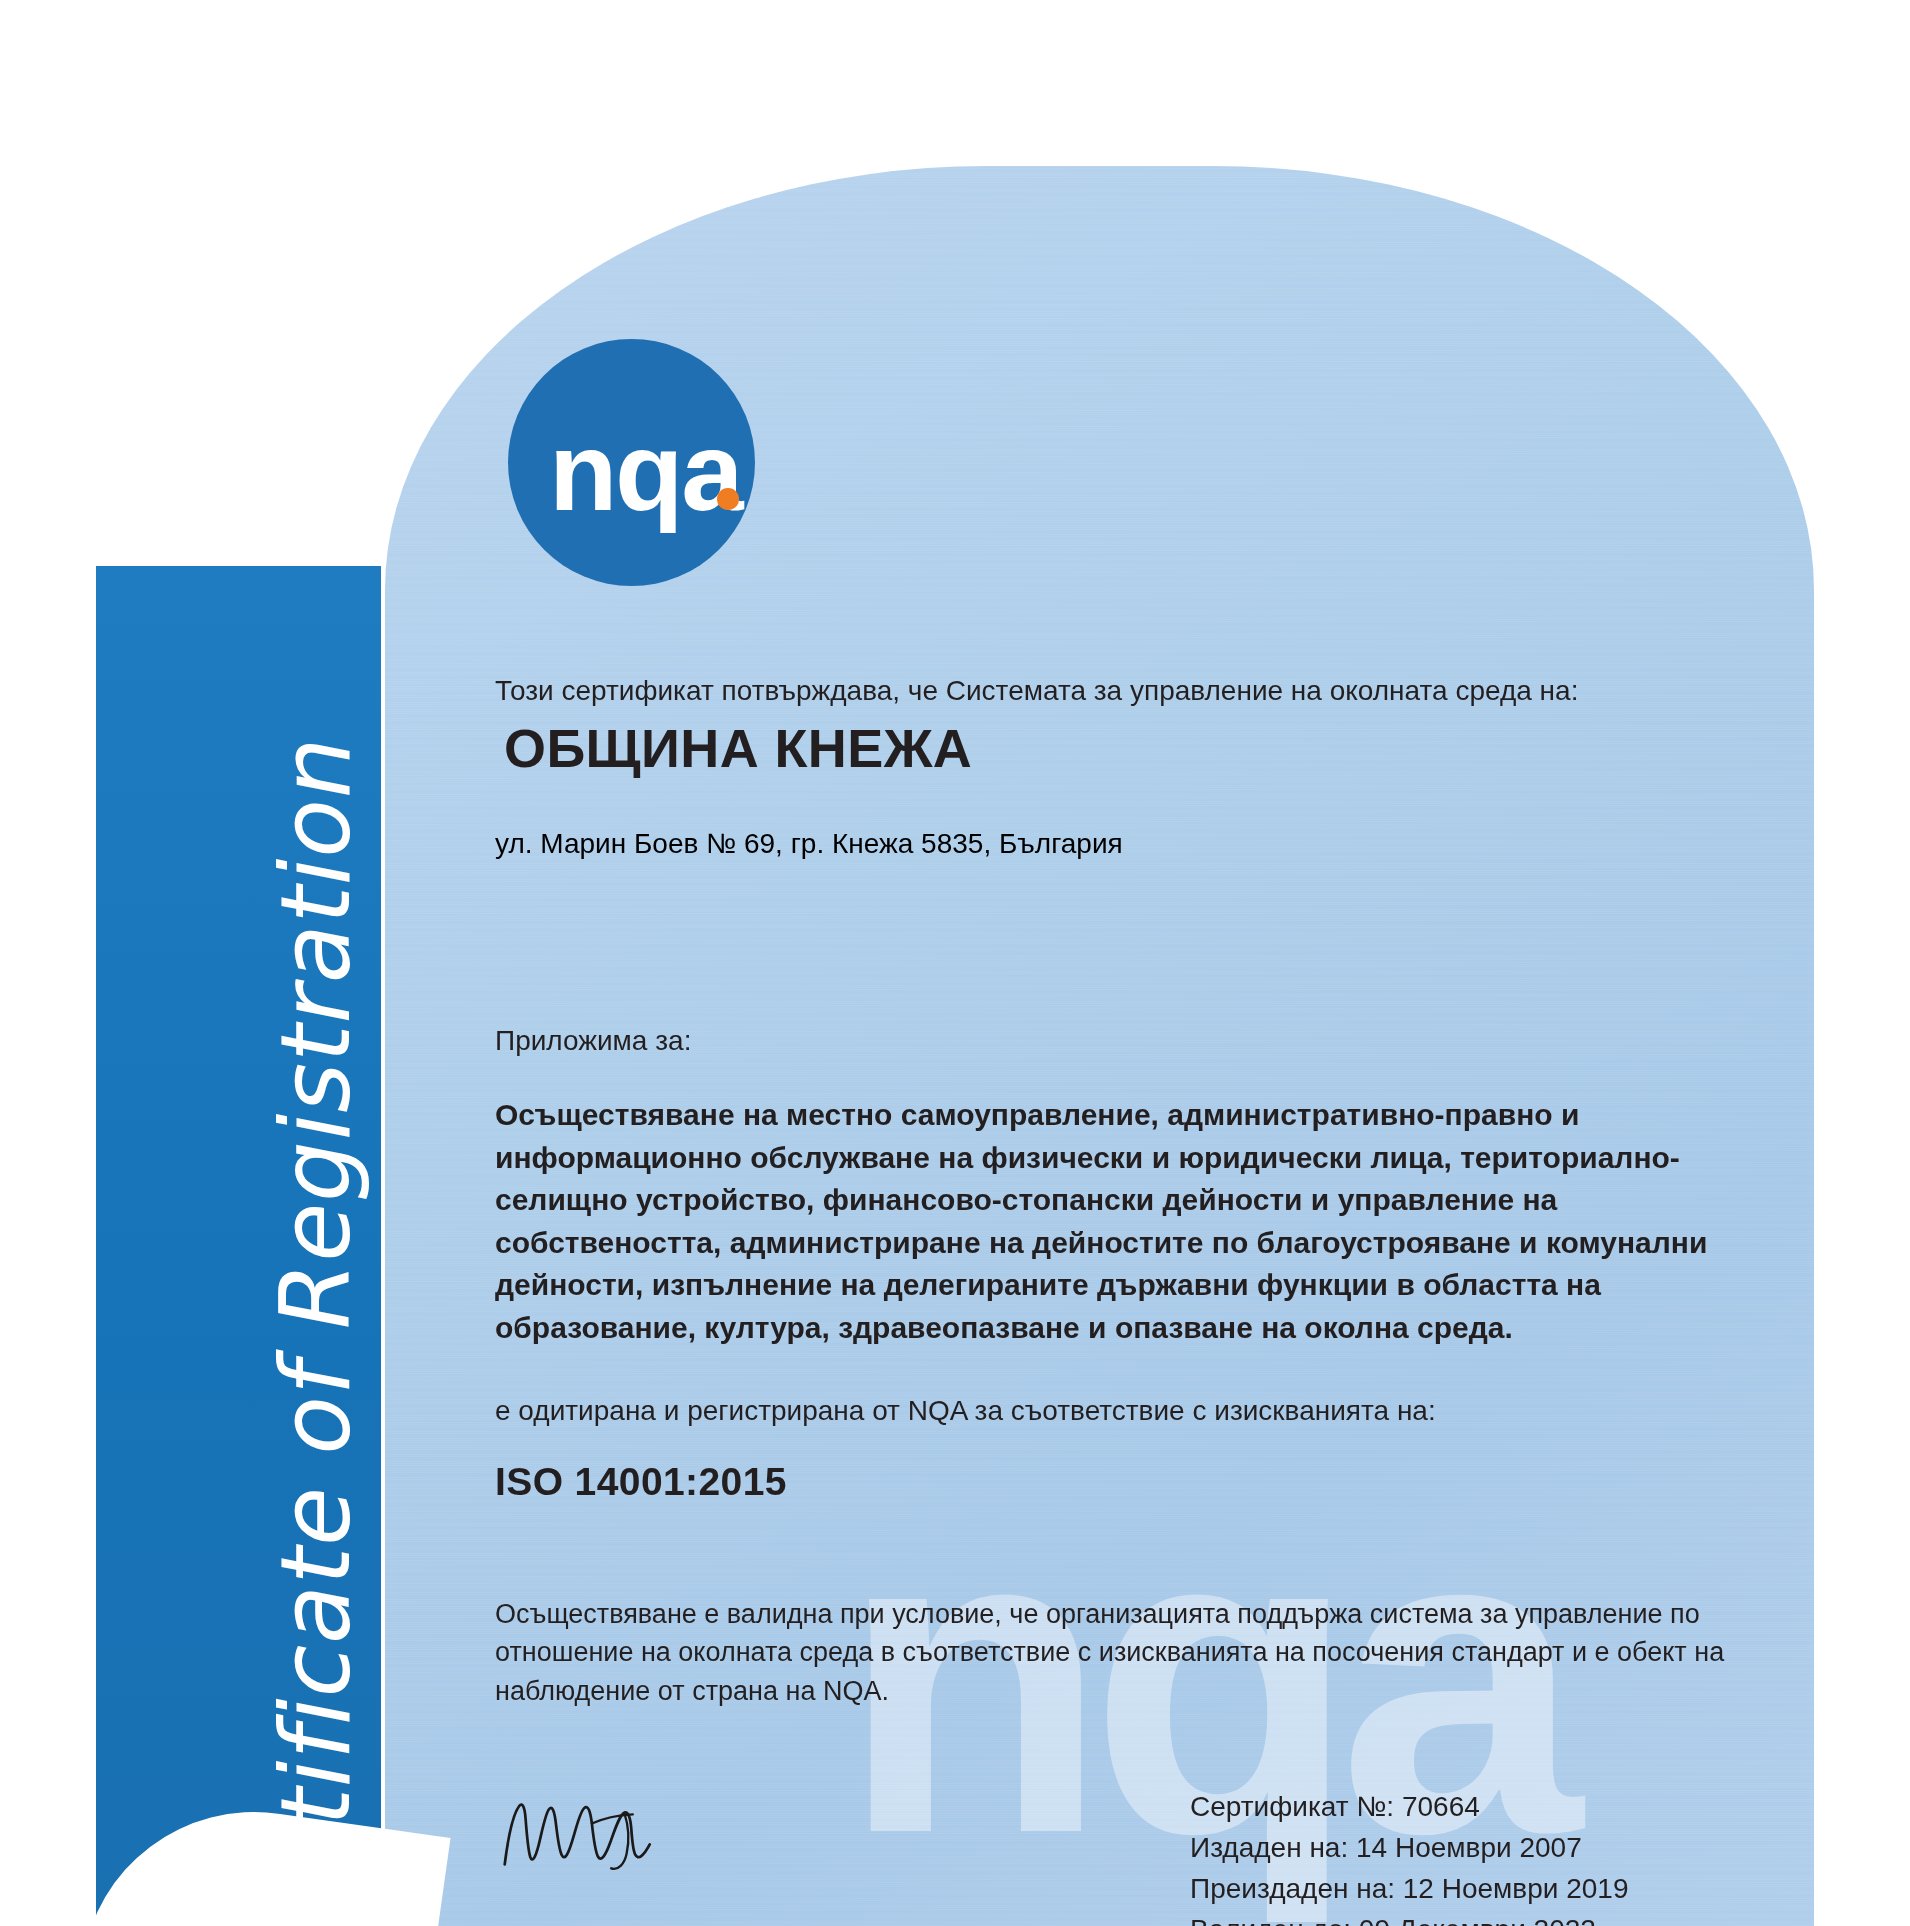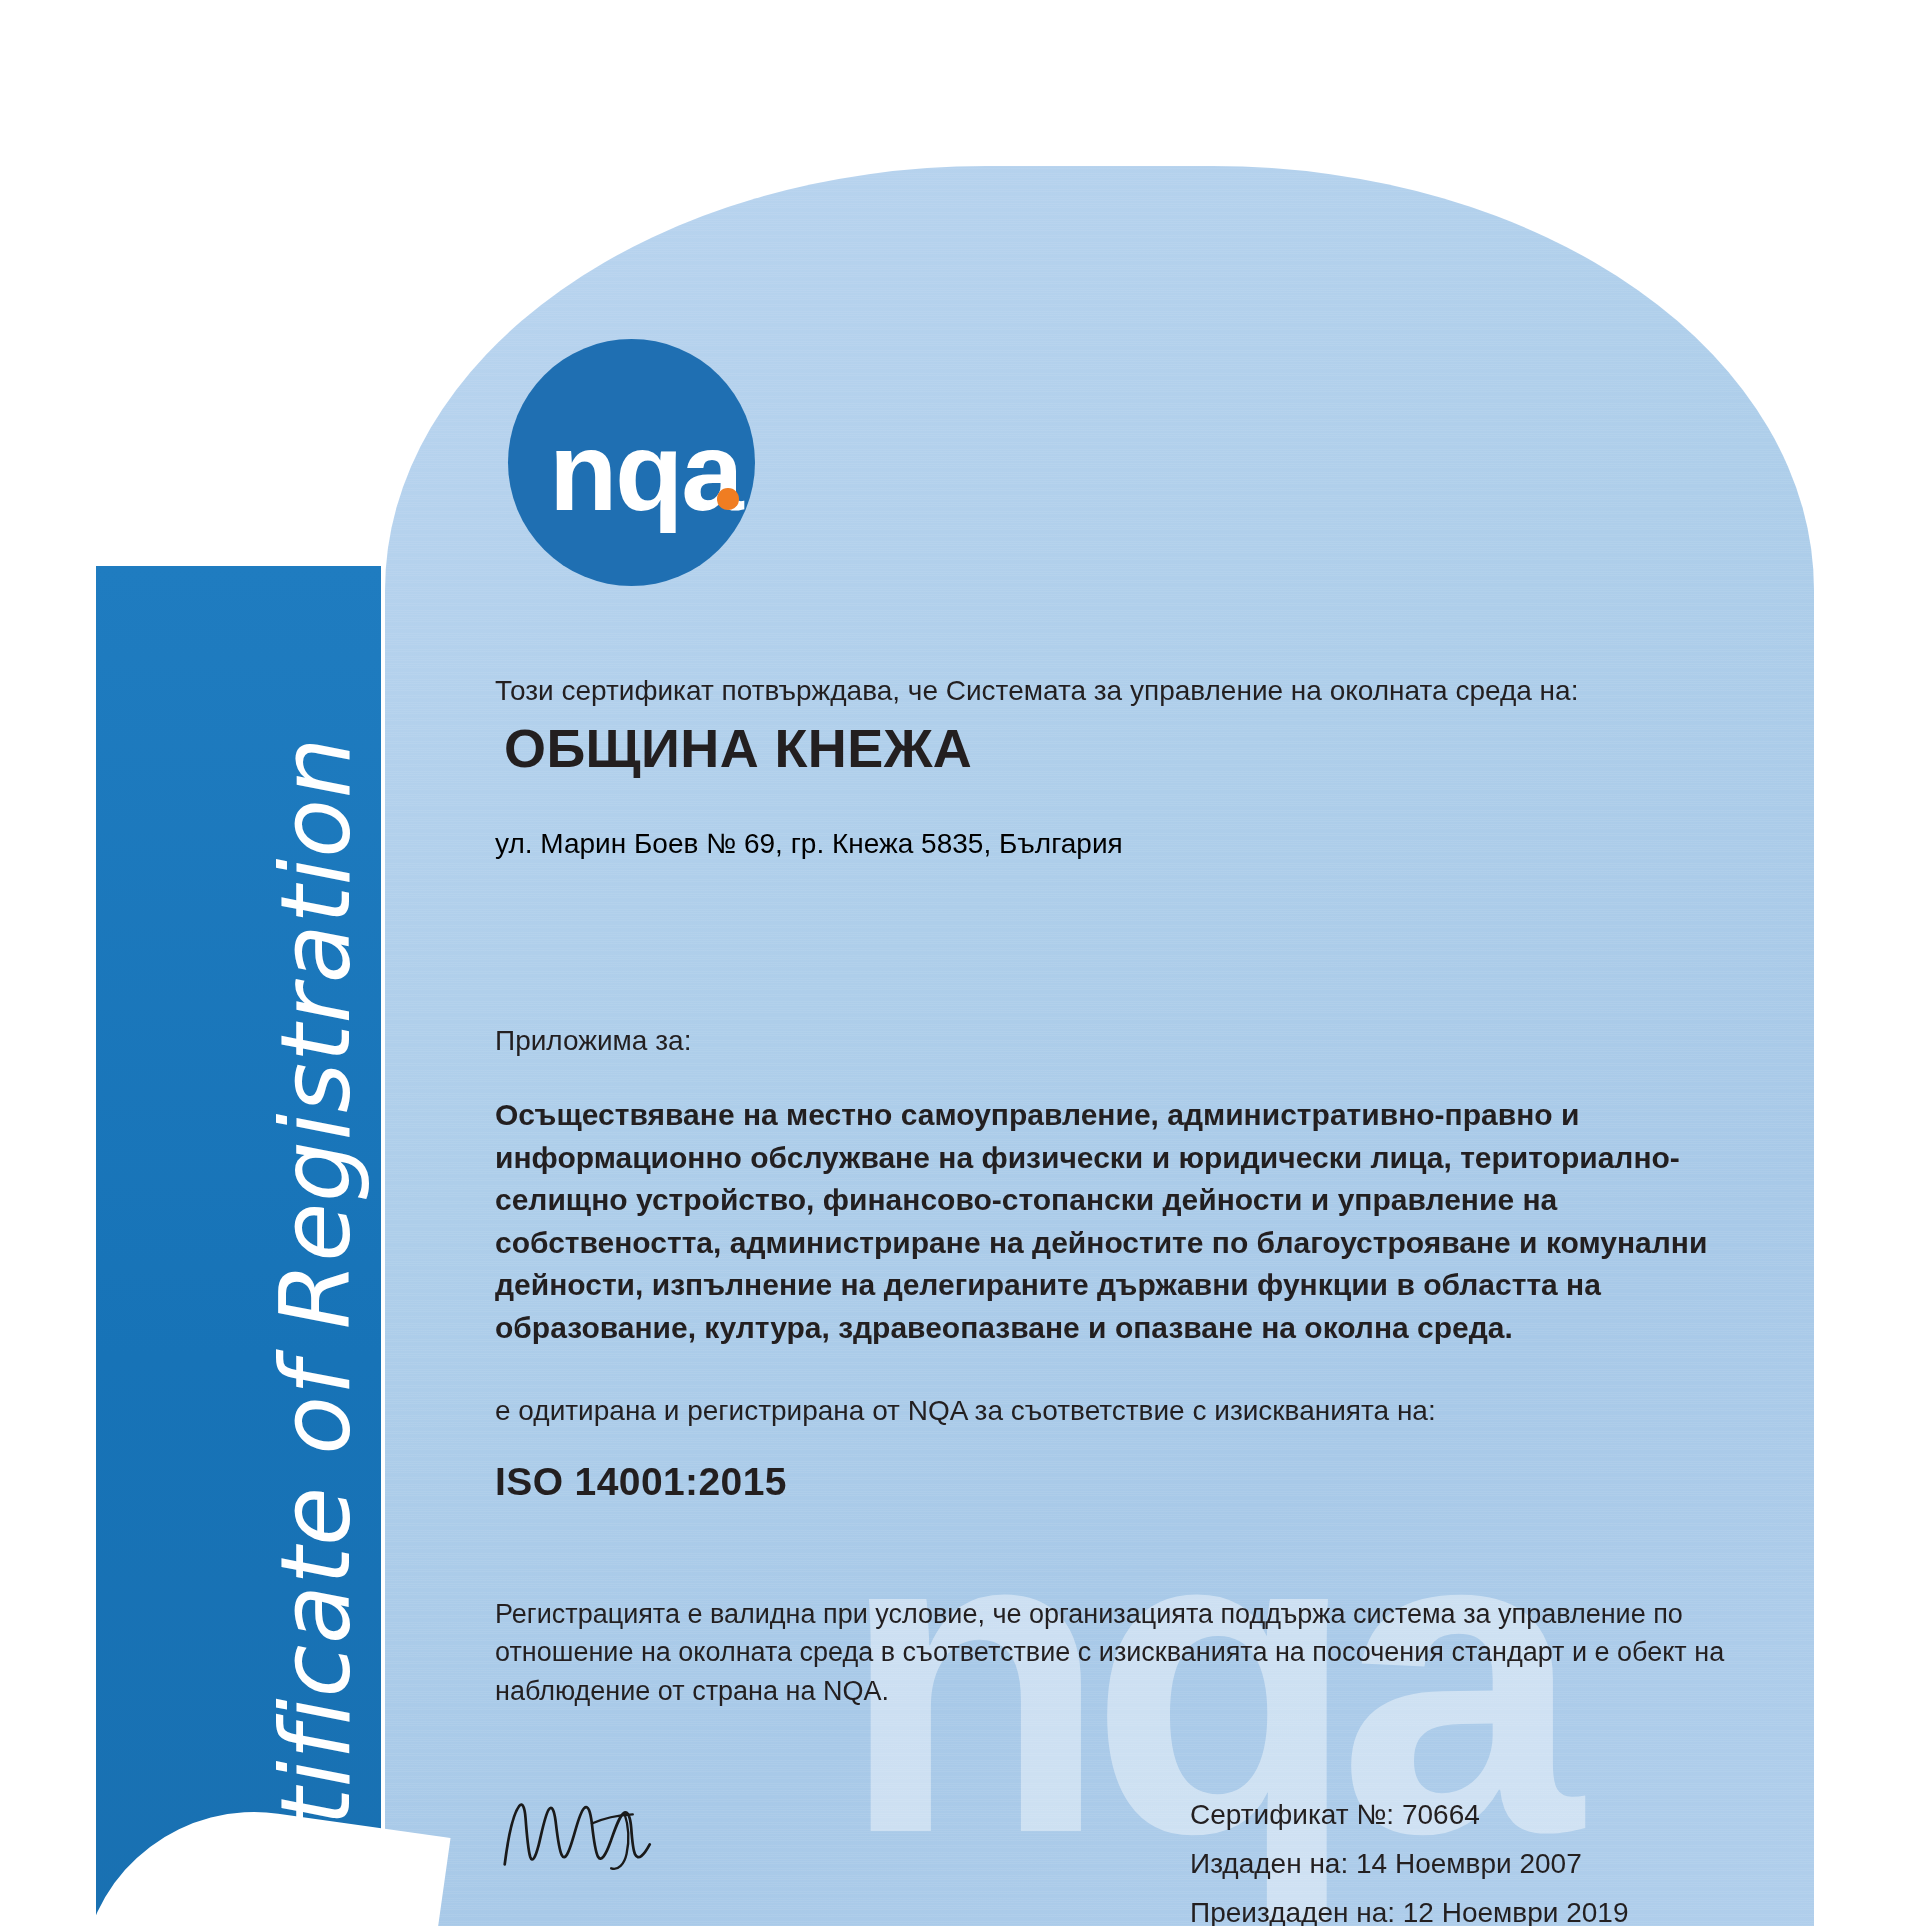"Регистрацията е валидна при условие," div.validity { text: Регистрацията -> Осъществяване }
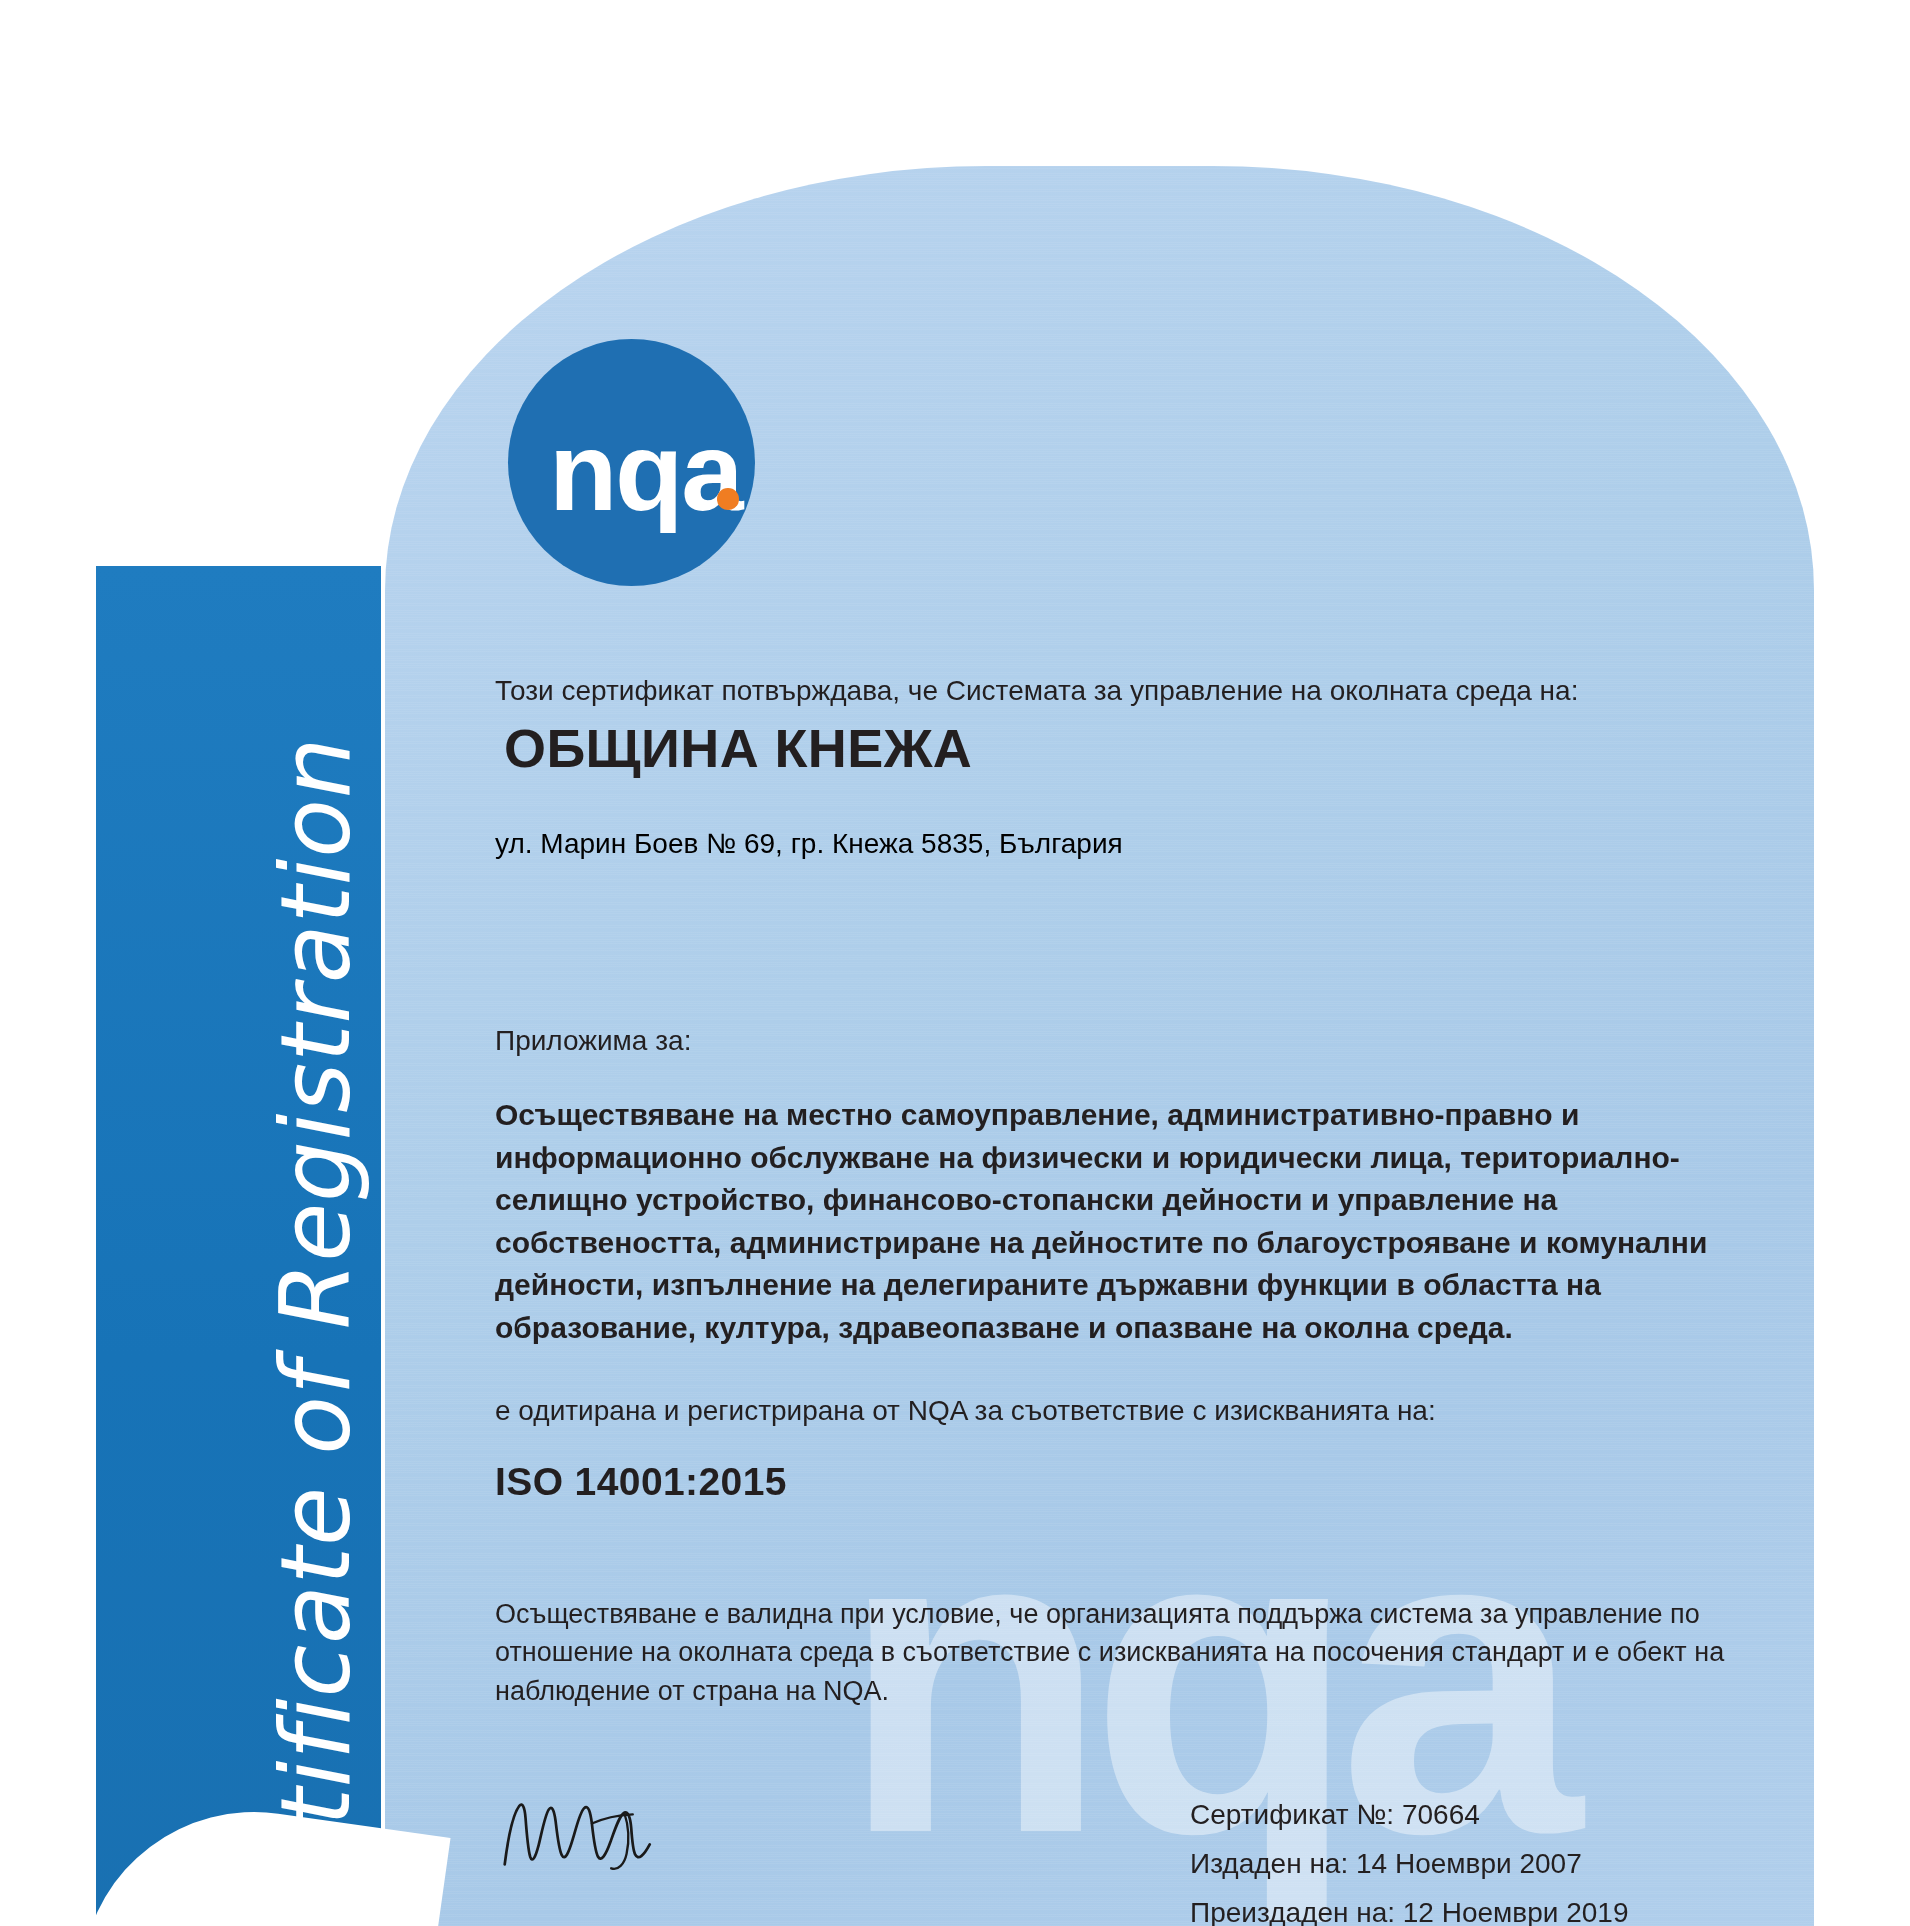"Сертификат №: 70664" .details div { margin-top: 8px -> none }
